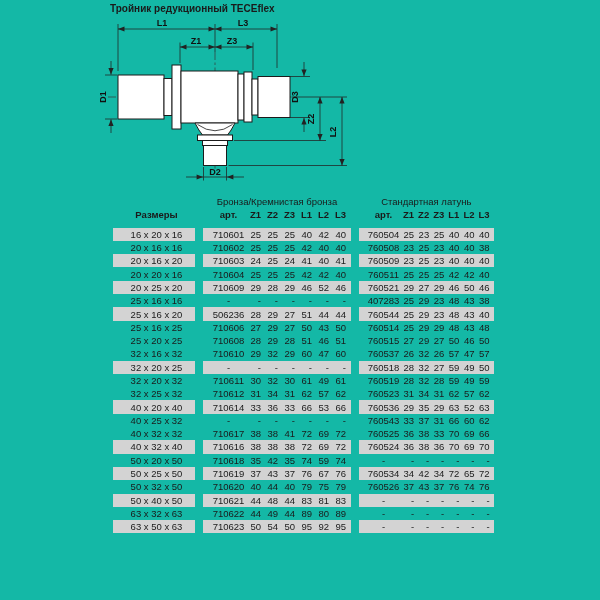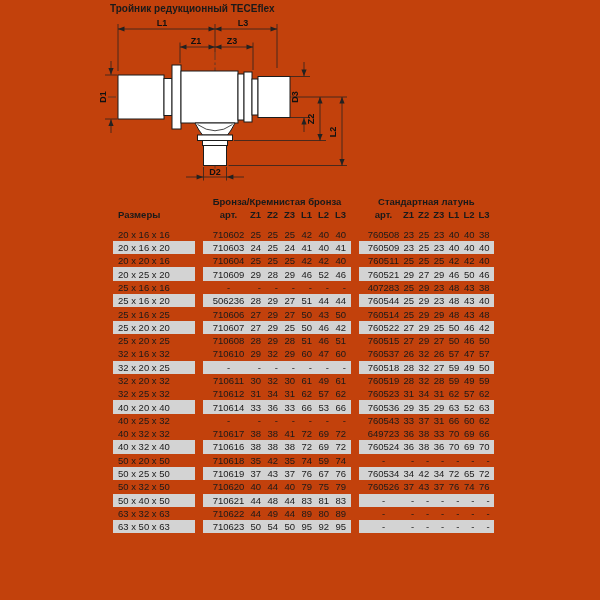"Тройник редукционный TECEflex" .page { background: #c2410c -> #14b8a6 }
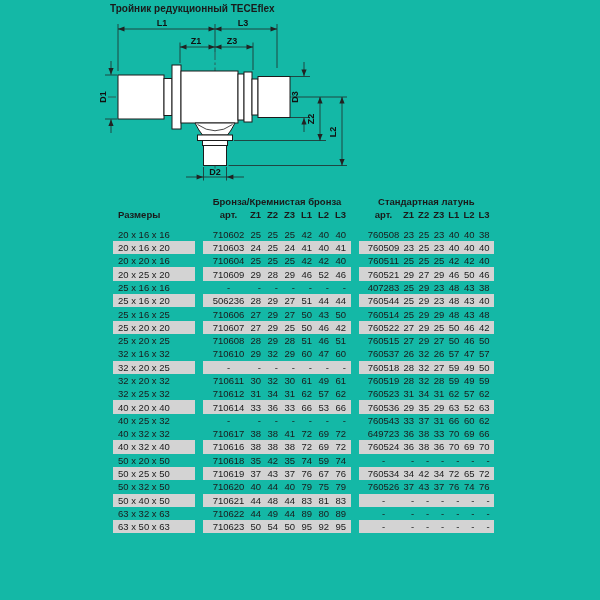"Бронза/Кремнистая бронза" .tbl .ghead { font-weight: bold -> normal }
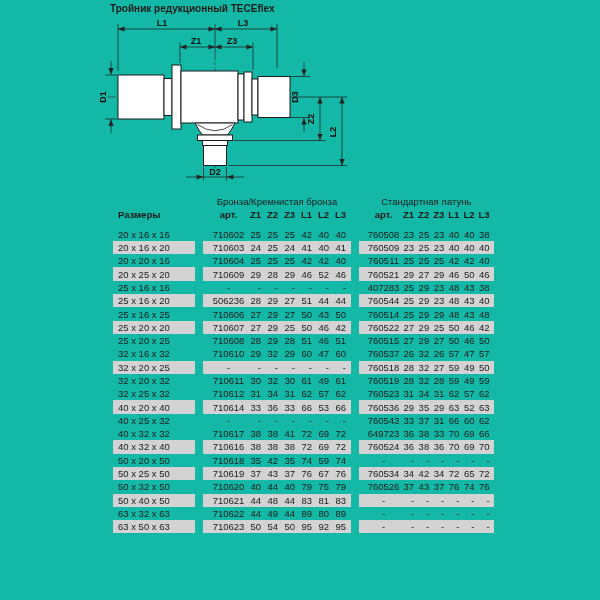"Размеры" .tbl .c-size { text-align: left -> center }
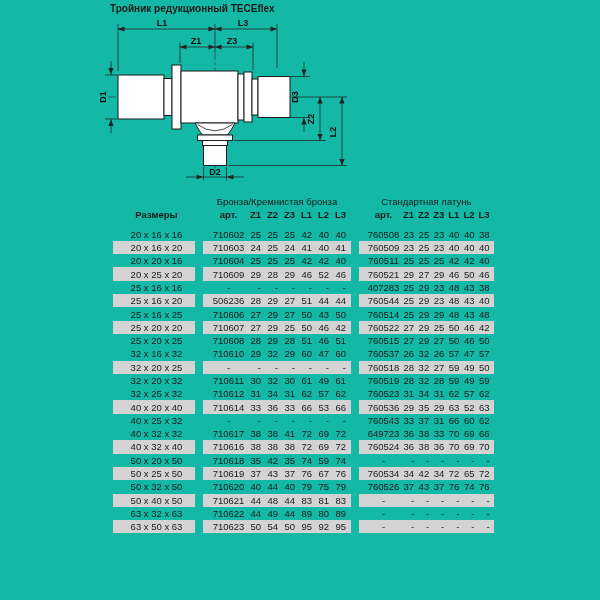"16 x 20 x 16" tr.odd { html: none -> <tr> <td>16 x 20 x 16</td> <td></td> <td>710601</td> <td>25</td> <td>25</td> <td>25</td> <td>40</td> <td>42</td> <td>40</td> <td></td> <td>760504</td> <td>25</td> <td>23</td> <td>25</td> <td>40</td> <td>40</td> <td>40</td> </tr> }
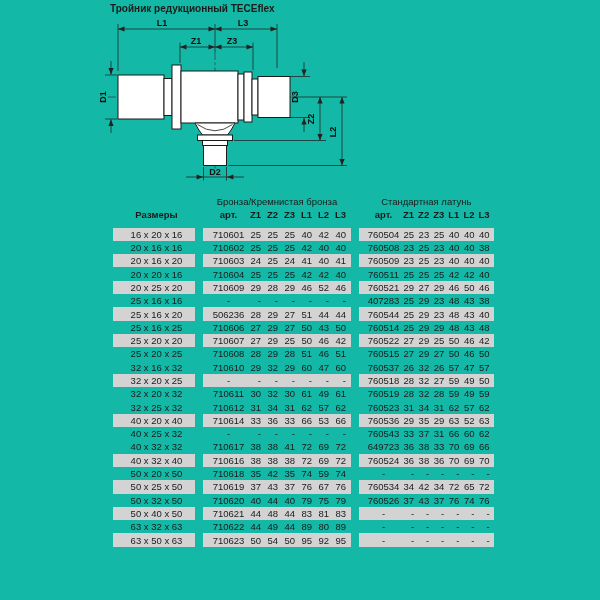"25 x 20 x 20" tr.odd { html: <tr> <td>25 x 20 x 20</td> <td></td> <td>710607</td> <td>27</td> <td>29</td> <td>25</td> <td>50</td> <td>46</td> <td>42</td> <td></td> <td>760522</td> <td>27</td> <td>29</td> <td>25</td> <td>50</td> <td>46</td> <td>42</td> </tr> -> none }
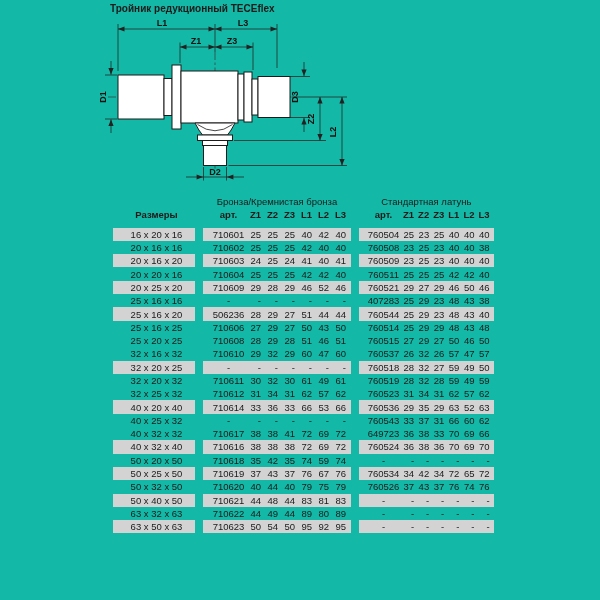"649723" td.c-art { text: 649723 -> 760525 }
